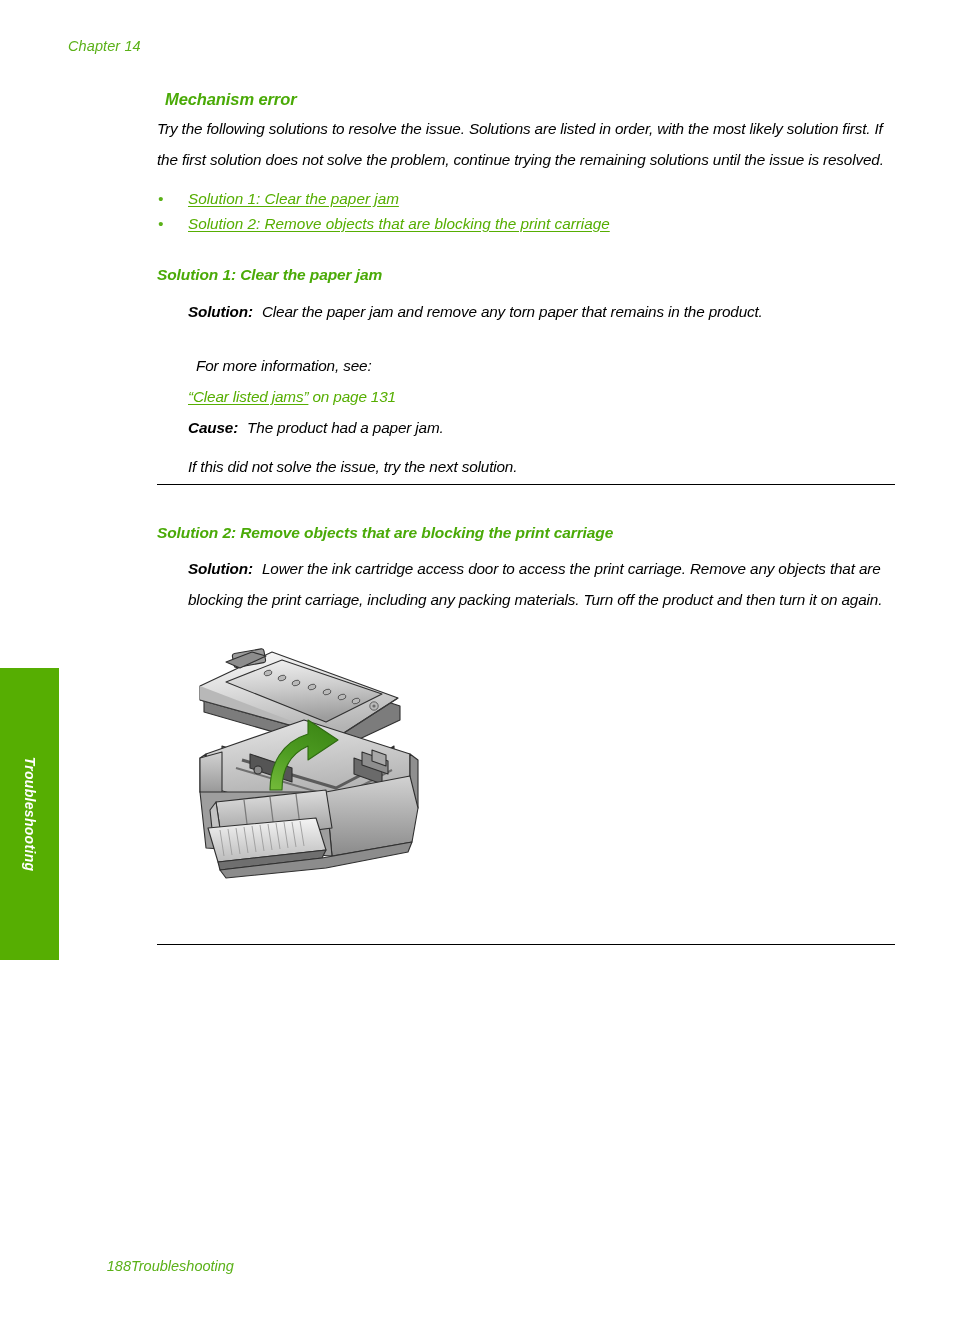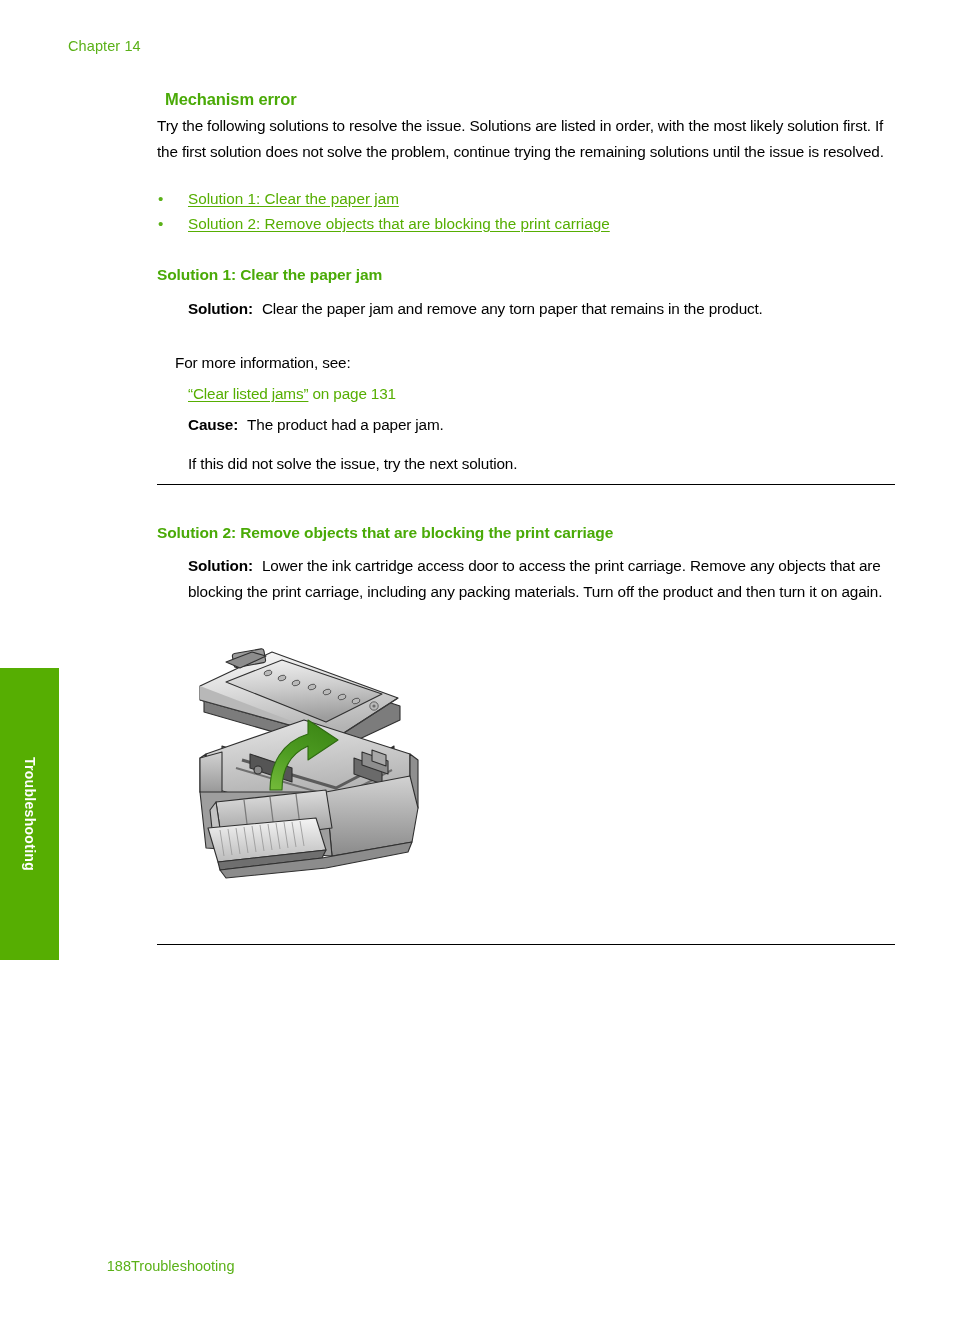"Chapter 14" #page { font-style: none -> italic }
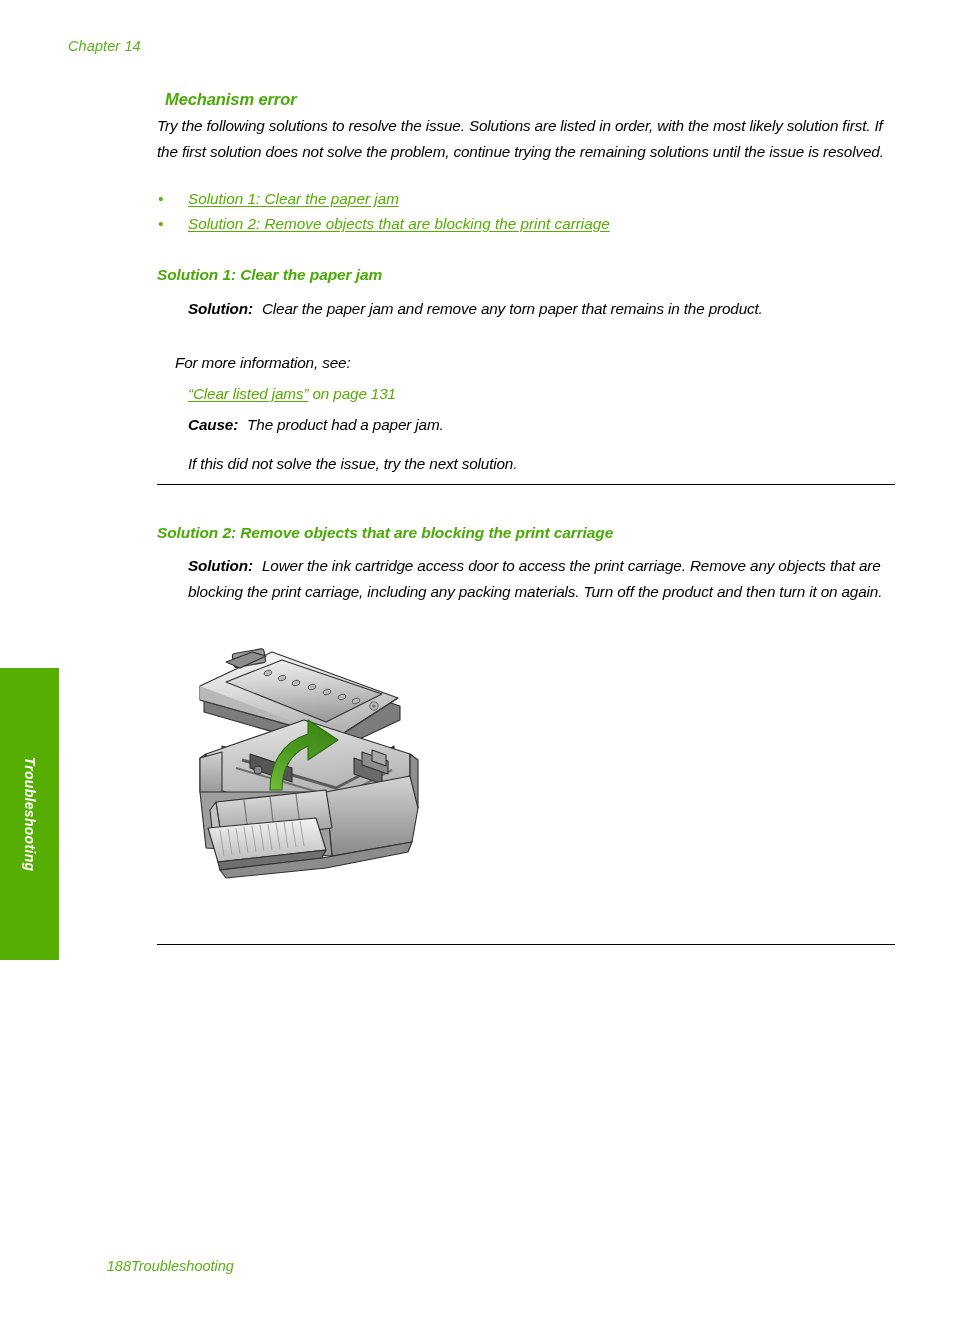"Try the following solutions to" p.body { line-height: 26px -> 31px }
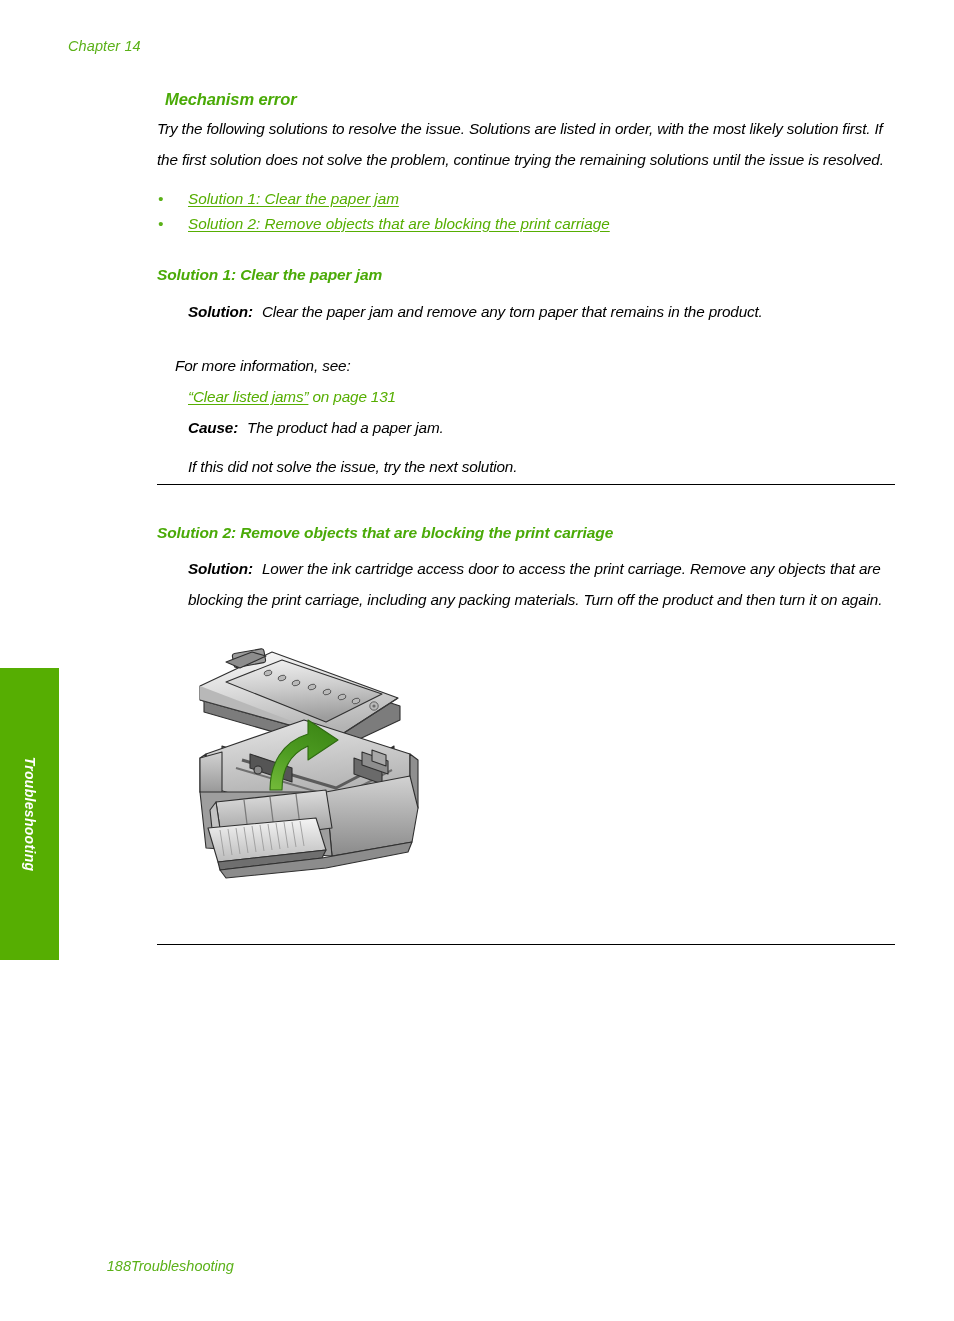"For more information, see:" p.body { left: 175px -> 196px }
